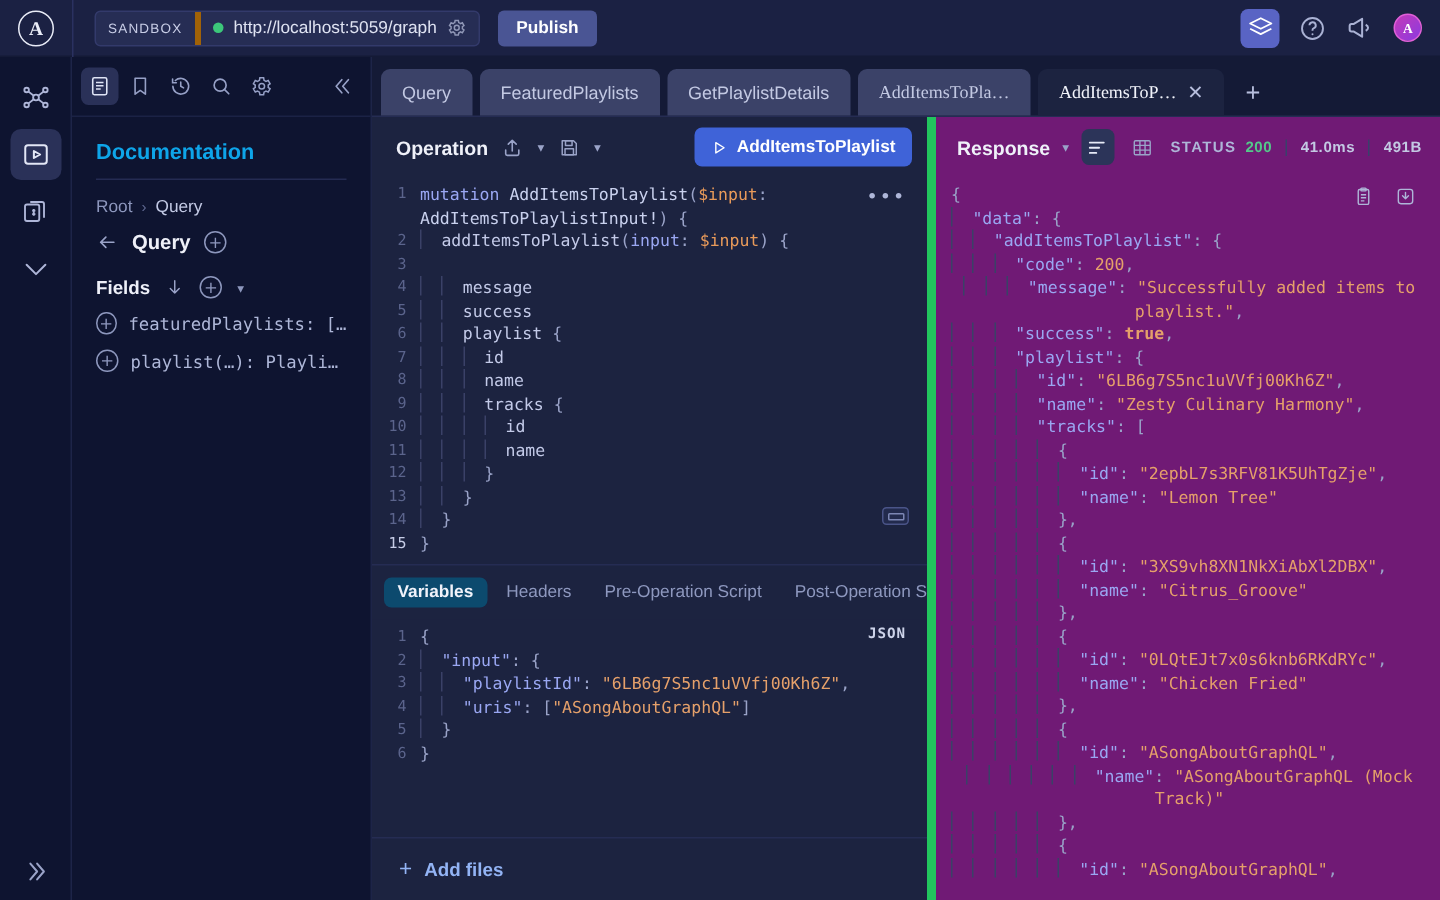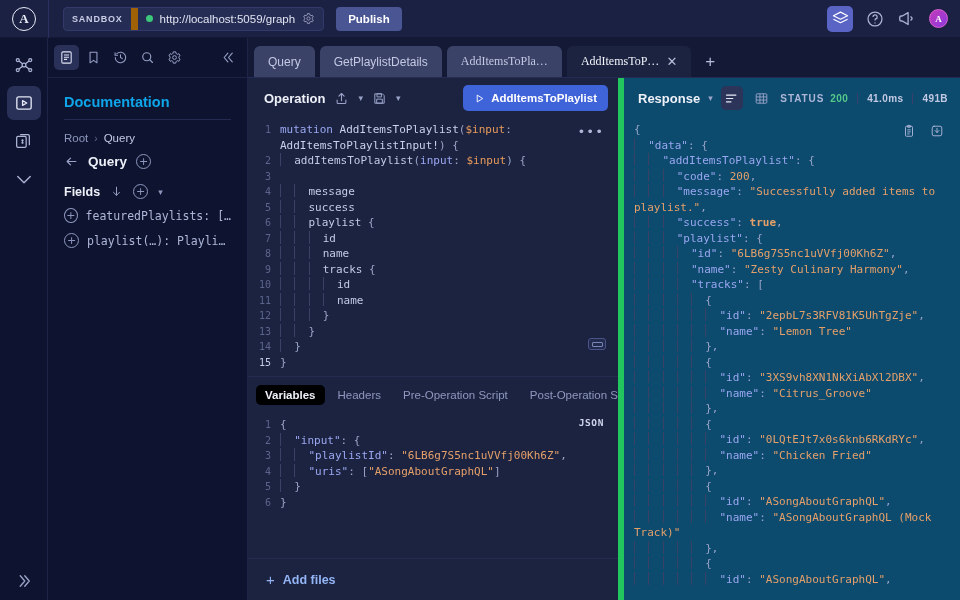"SANDBOX" .sandbox-chip { border-right: 7px solid #a16207 -> 4px solid #a16207; font-weight: 700 -> 400 }
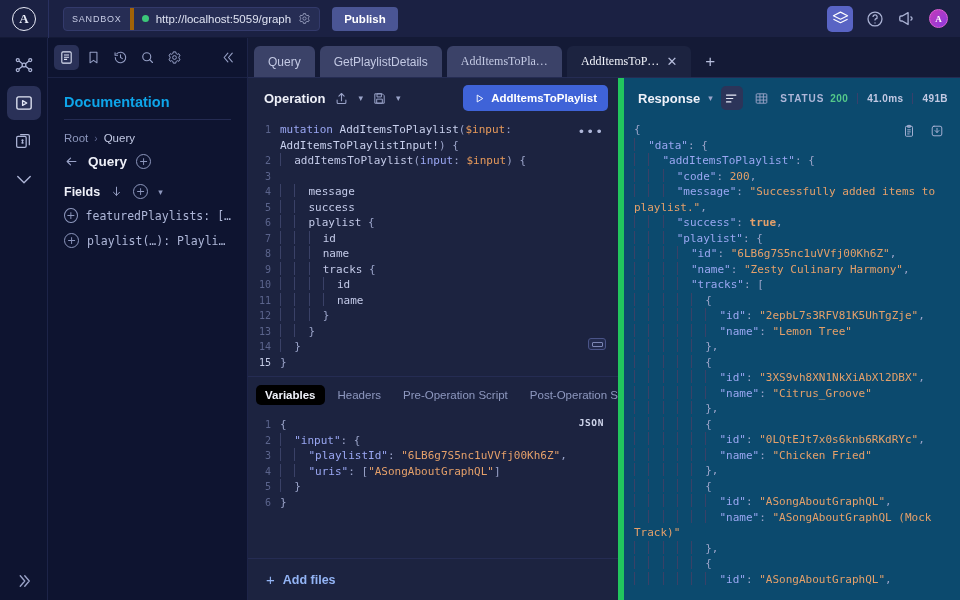"FeaturedPlaylists" div.tab { html: none -> <div> <span>FeaturedPlaylists</span> </div> }
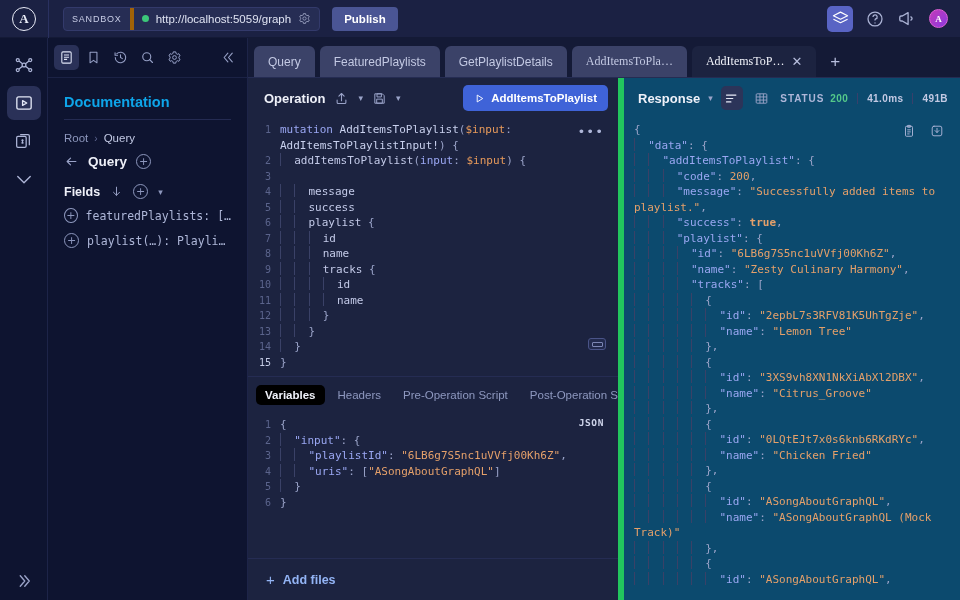"Response" .right-pane { background: #0c4a6e -> #701a75; text-align: none -> center }
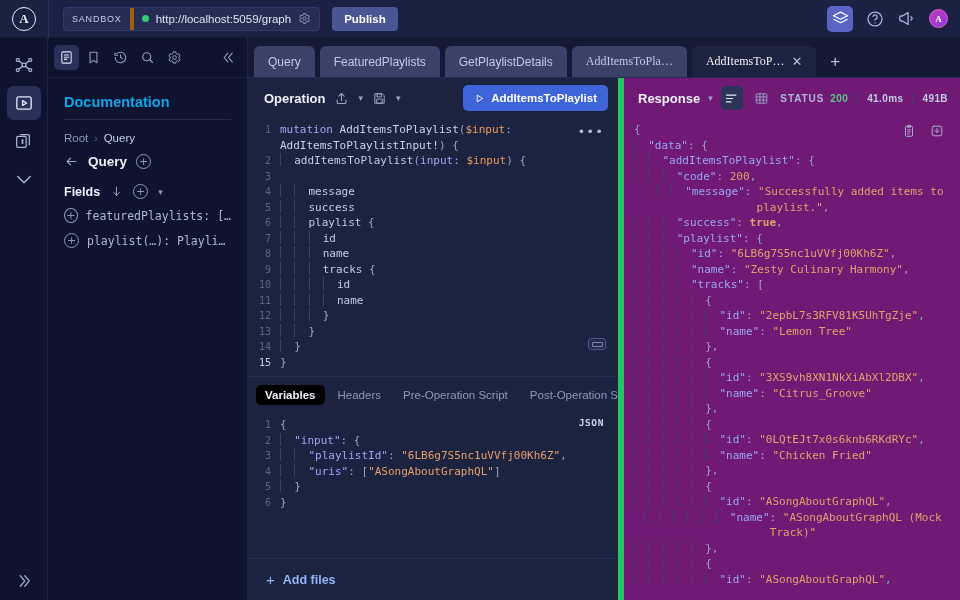"Variables" .vtab.active { background: #000000 -> #0c4a6e }
